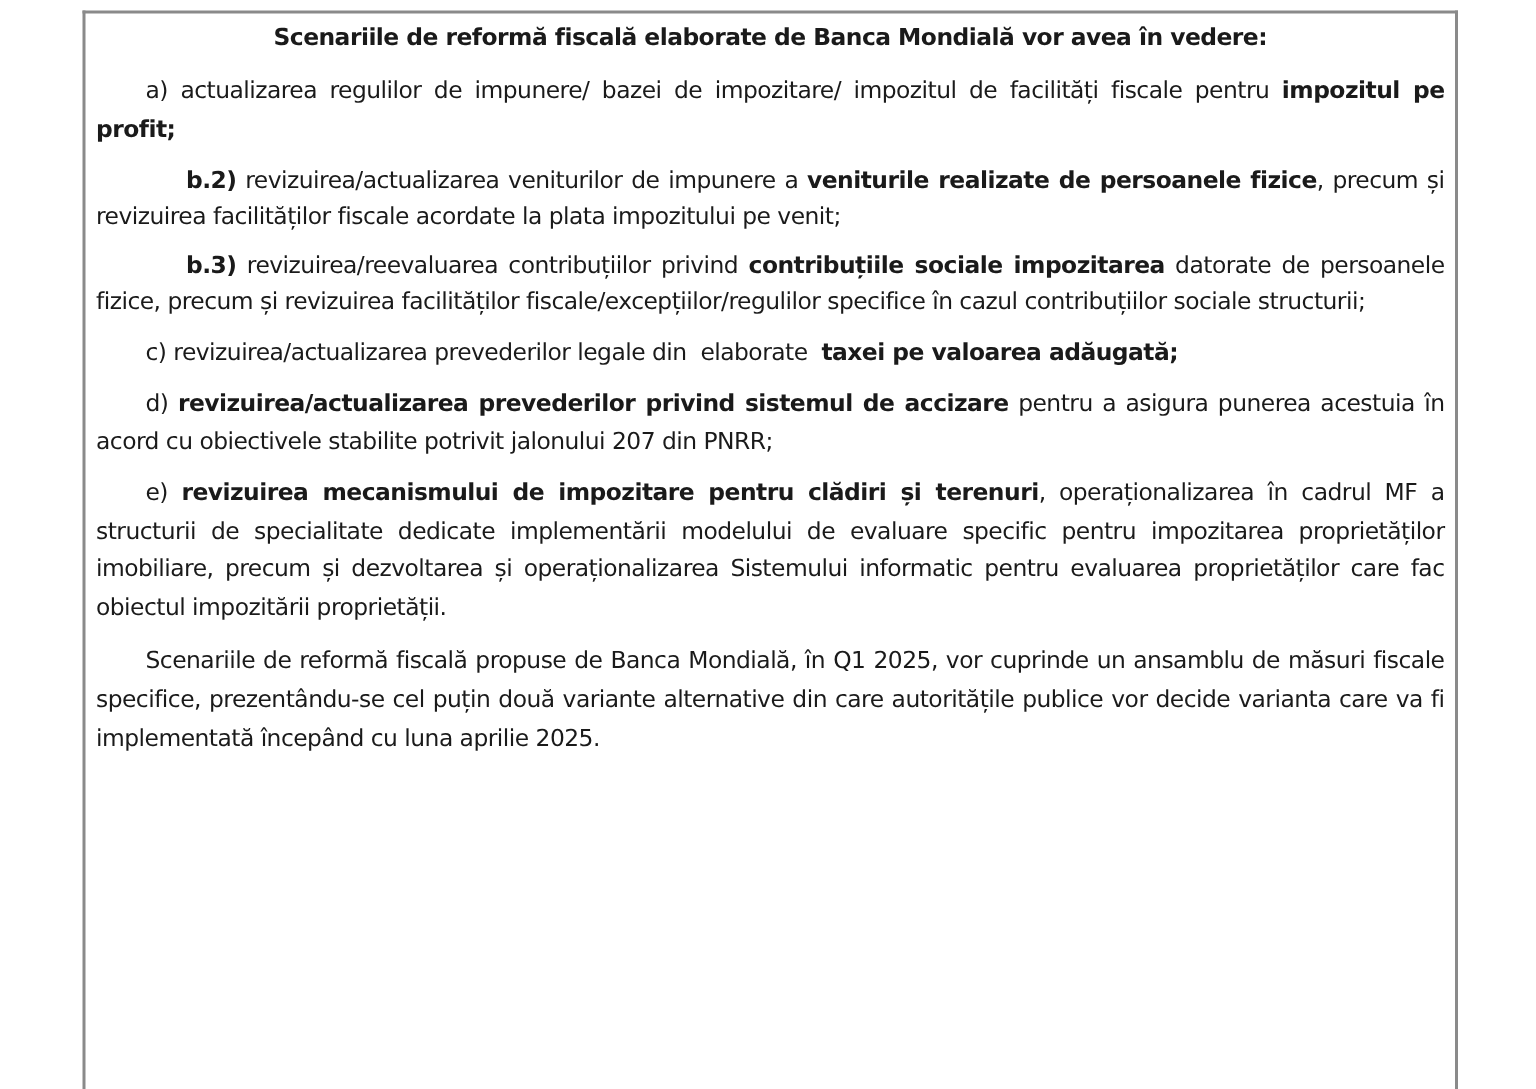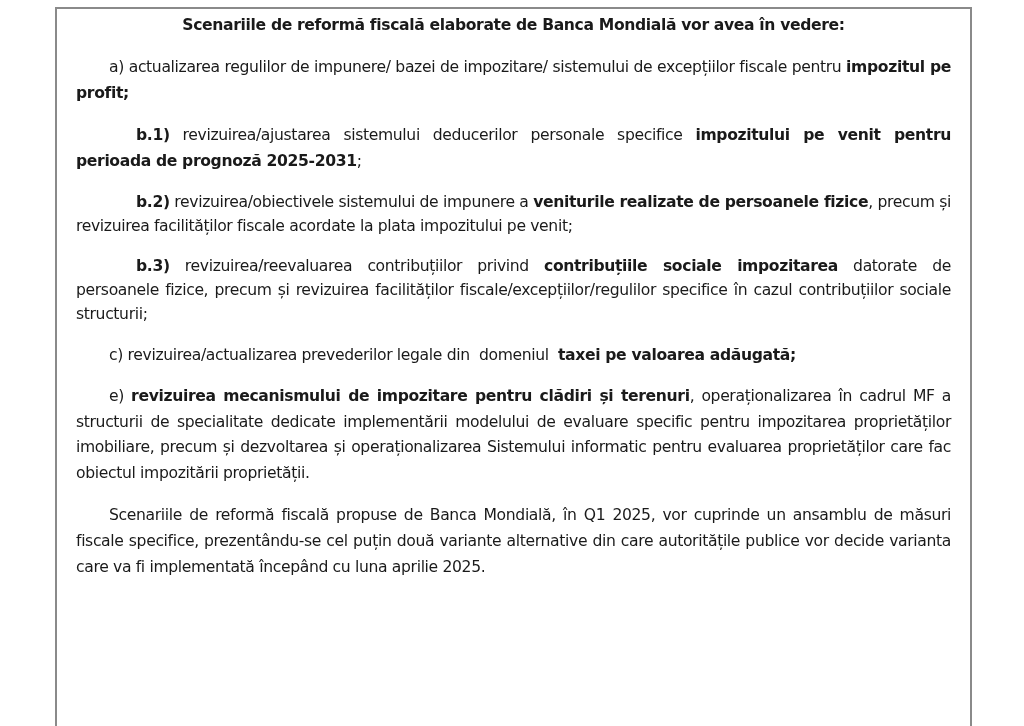"Scenariile de reformă fiscală elaborate" .p { margin: 16px -> 4px }
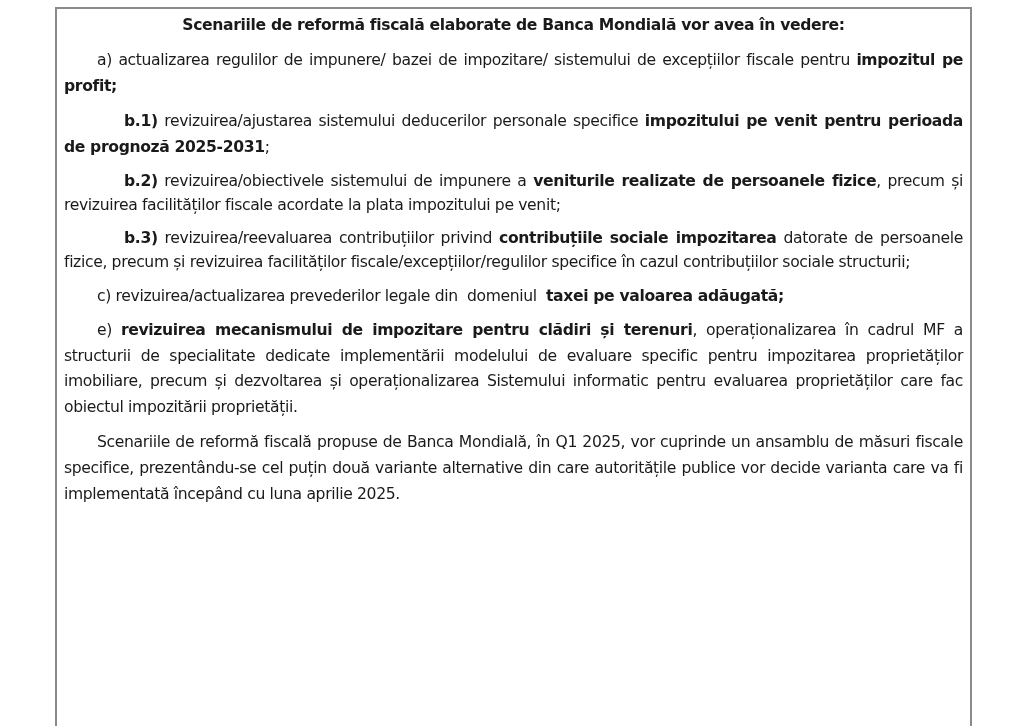"a) actualizarea regulilor de impunere/" span { text: sistemului de excepțiilor -> impozitul de facilități }
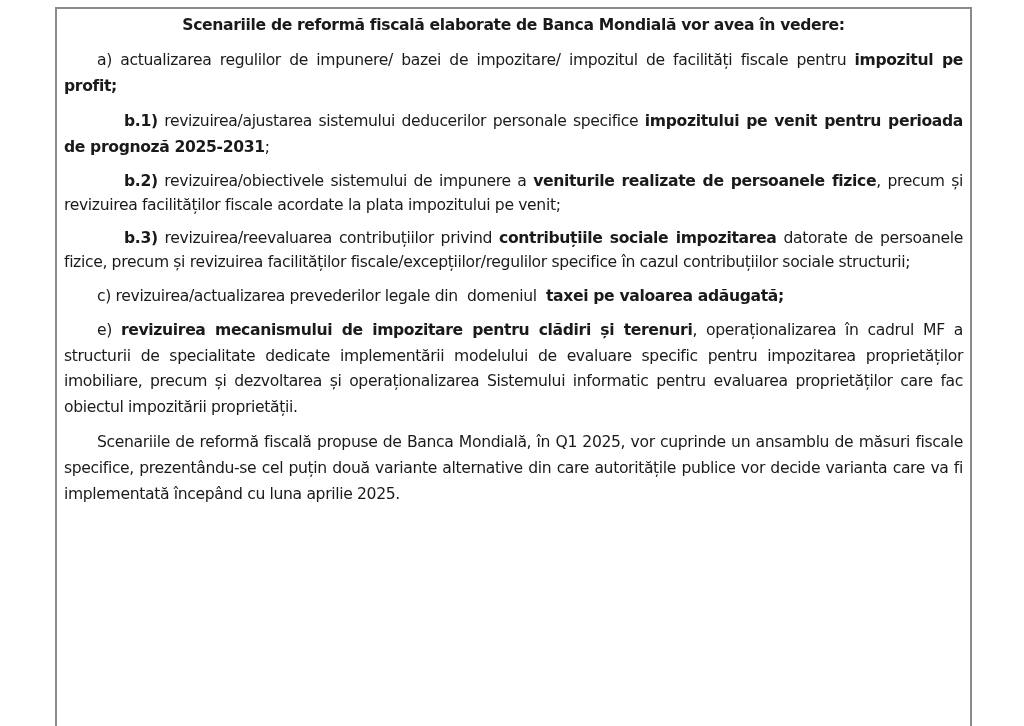"b.1) revizuirea/ajustarea sistemului" p.p { html: <p><b>b.1)</b><span> revizuirea/ajustarea sistemului deducerilor personale specifice </span><b>impozitului pe venit pentru perioada de prognoză 2025-2031</b><span>;</span></p> -> none }
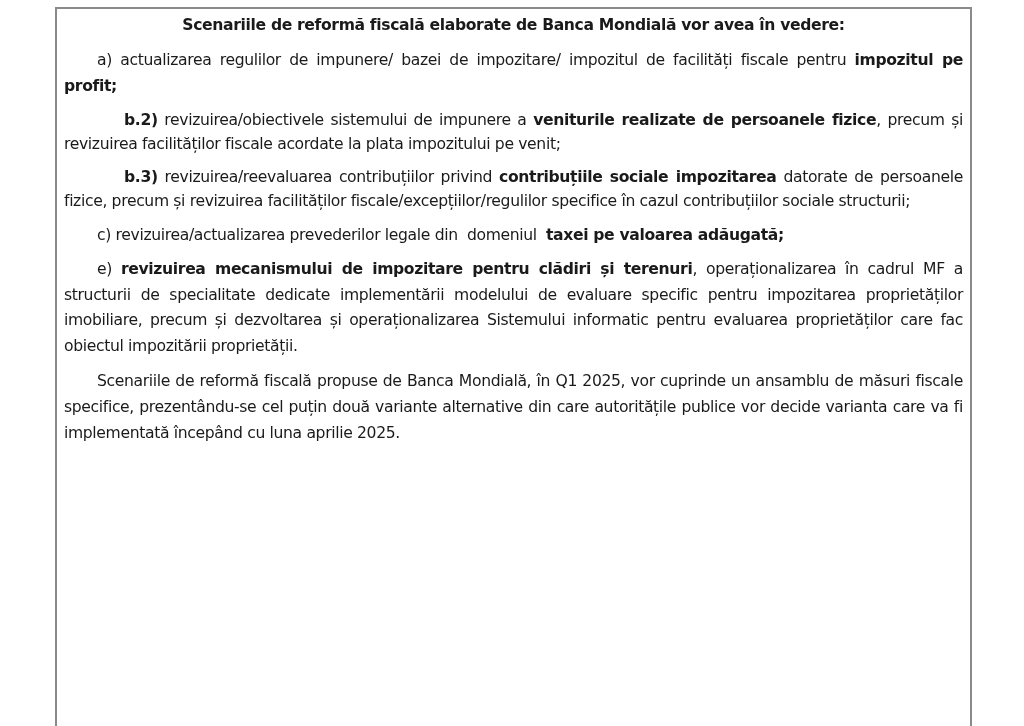"revizuirea/obiectivele sistemului de" span { text: revizuirea/obiectivele sistemului -> revizuirea/actualizarea veniturilor }
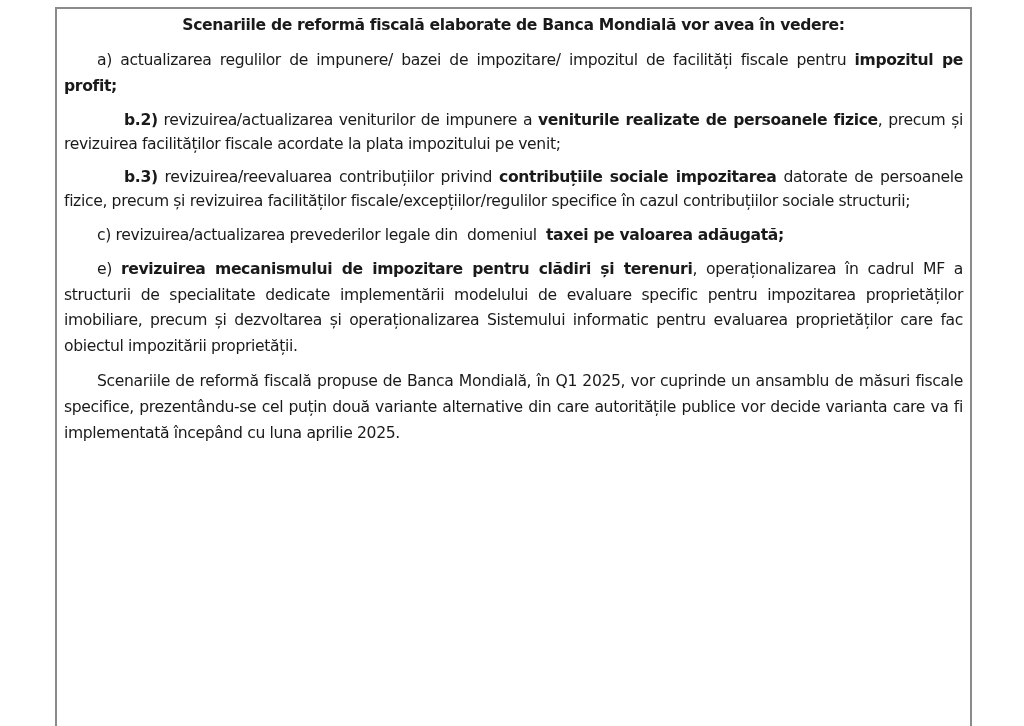"c) revizuirea/actualizarea prevederilor" span { text: domeniul -> elaborate }
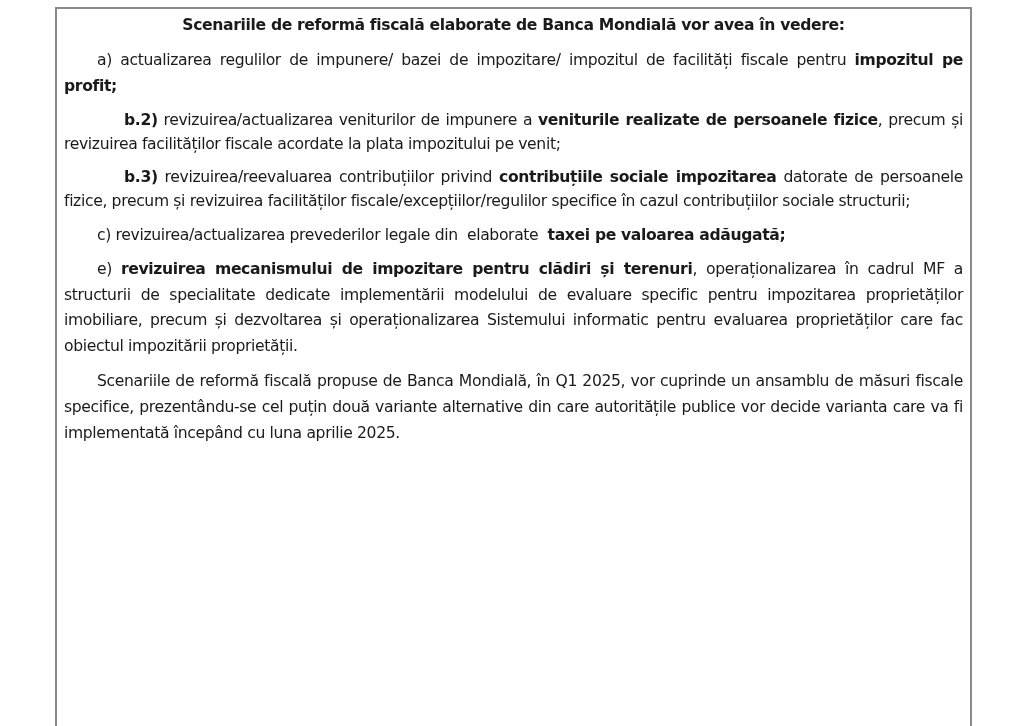"d) revizuirea/actualizarea prevederilor" p.p { html: none -> <p><span>d) </span><b>revizuirea/actualizarea prevederilor privind sistemul de accizare</b><span> pentru a asigura punerea acestuia în acord cu obiectivele stabilite potrivit jalonului 207 din PNRR;</span></p> }
